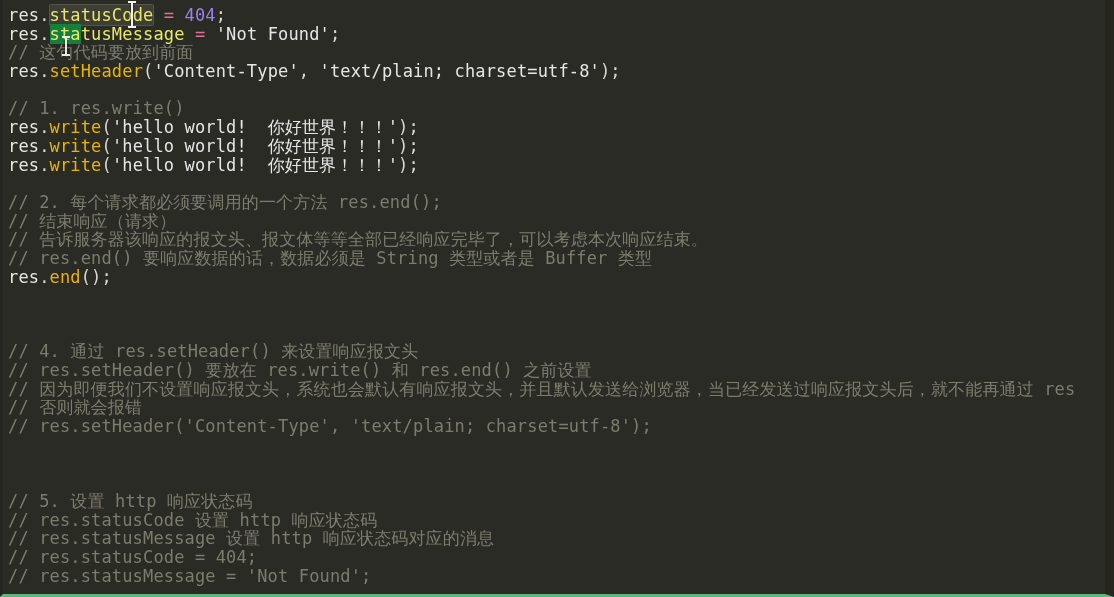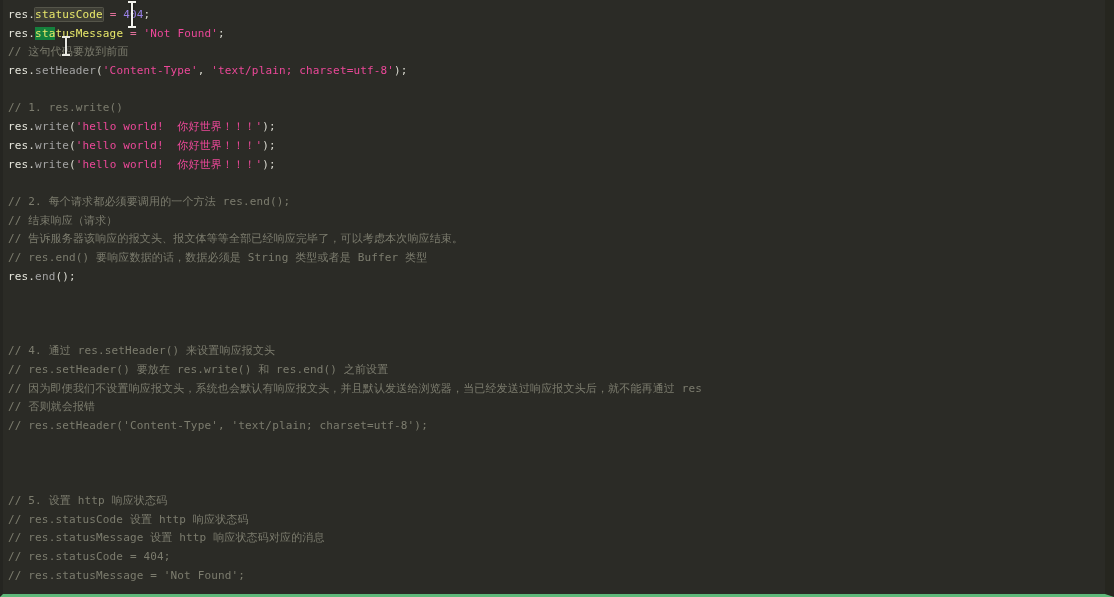"res.statusCode = 404;" #code { font-size: 11px -> 17px }
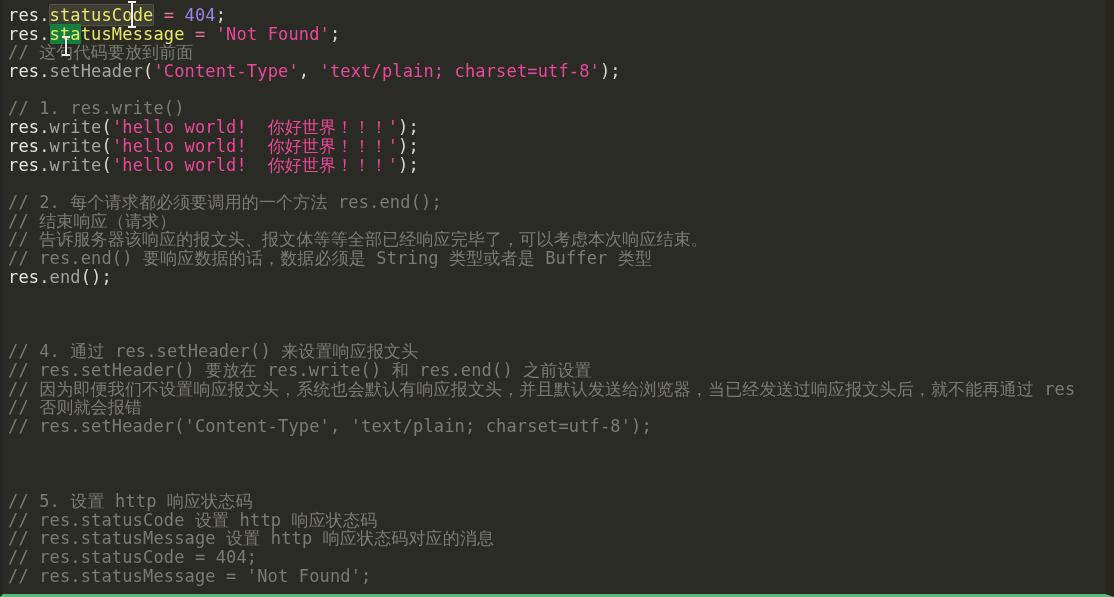"'Not Found'" .str { color: #ec4899 -> #e5e5e5 }
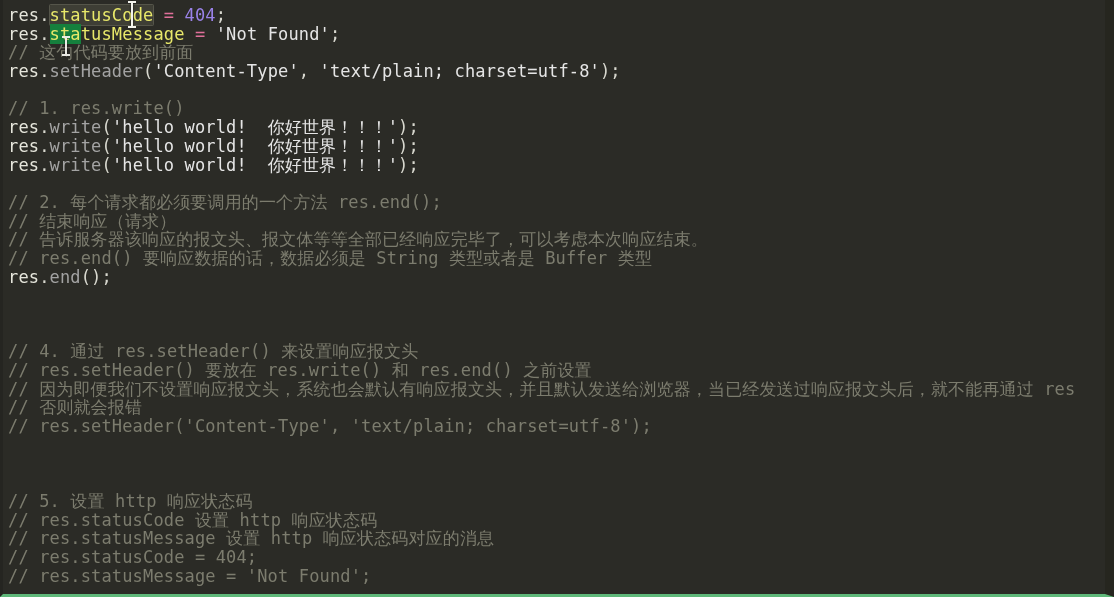"setHeader" .fn { color: #a3a3a3 -> #eab308 }
